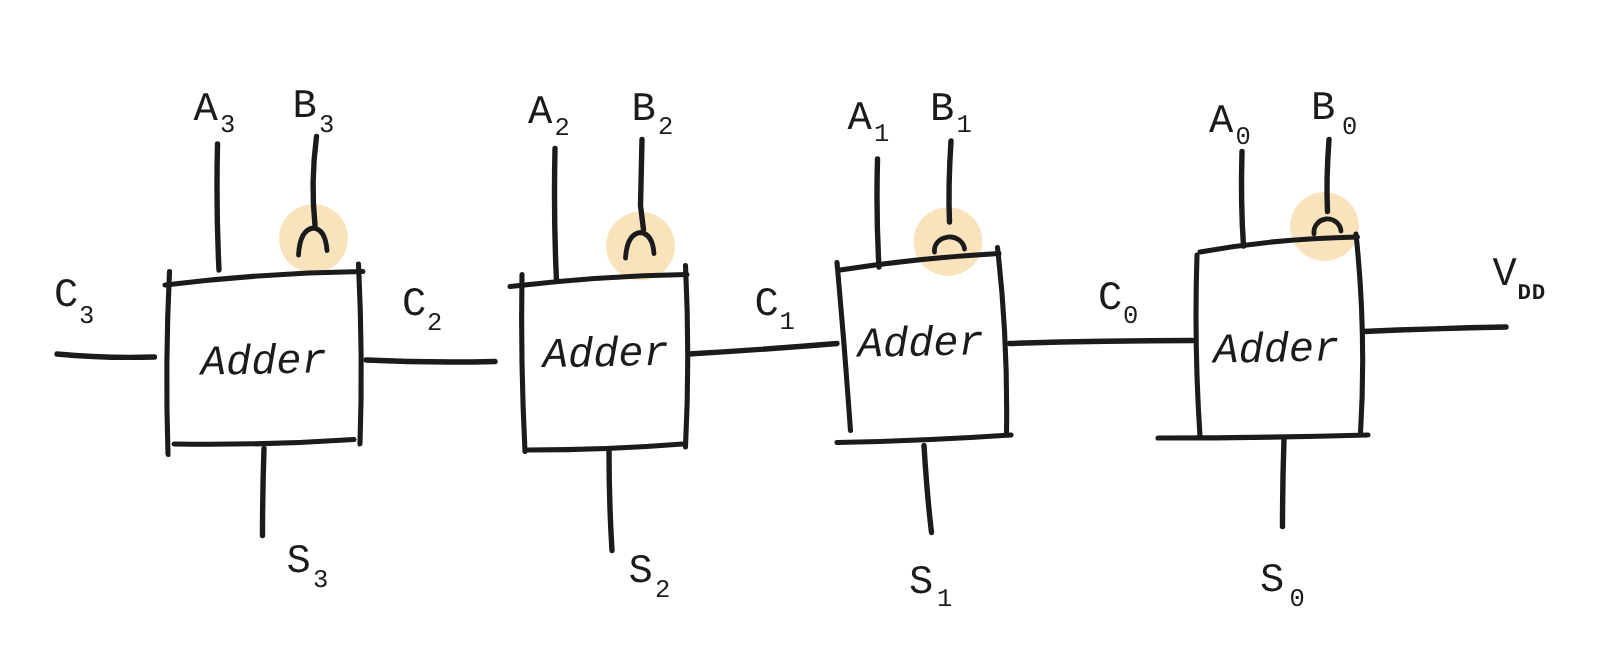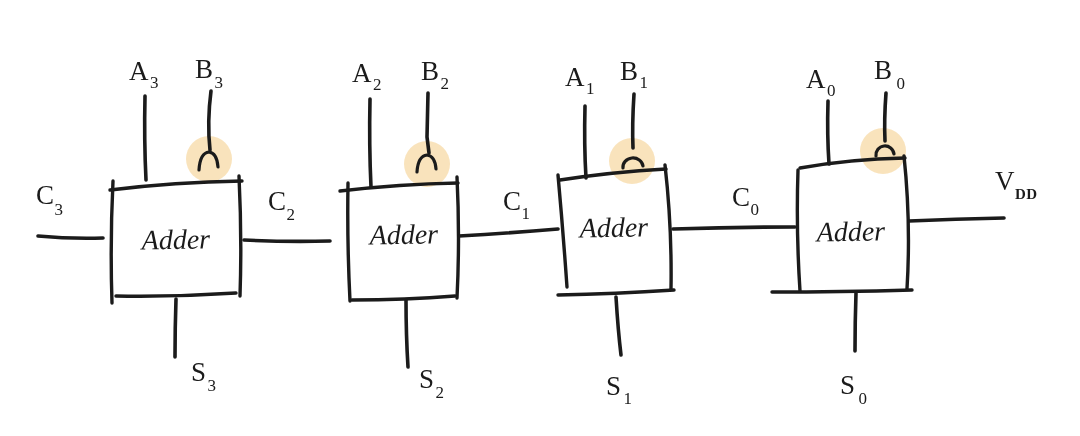"A3" .canvas { font-family: Liberation Serif, serif -> Liberation Mono, monospace }
